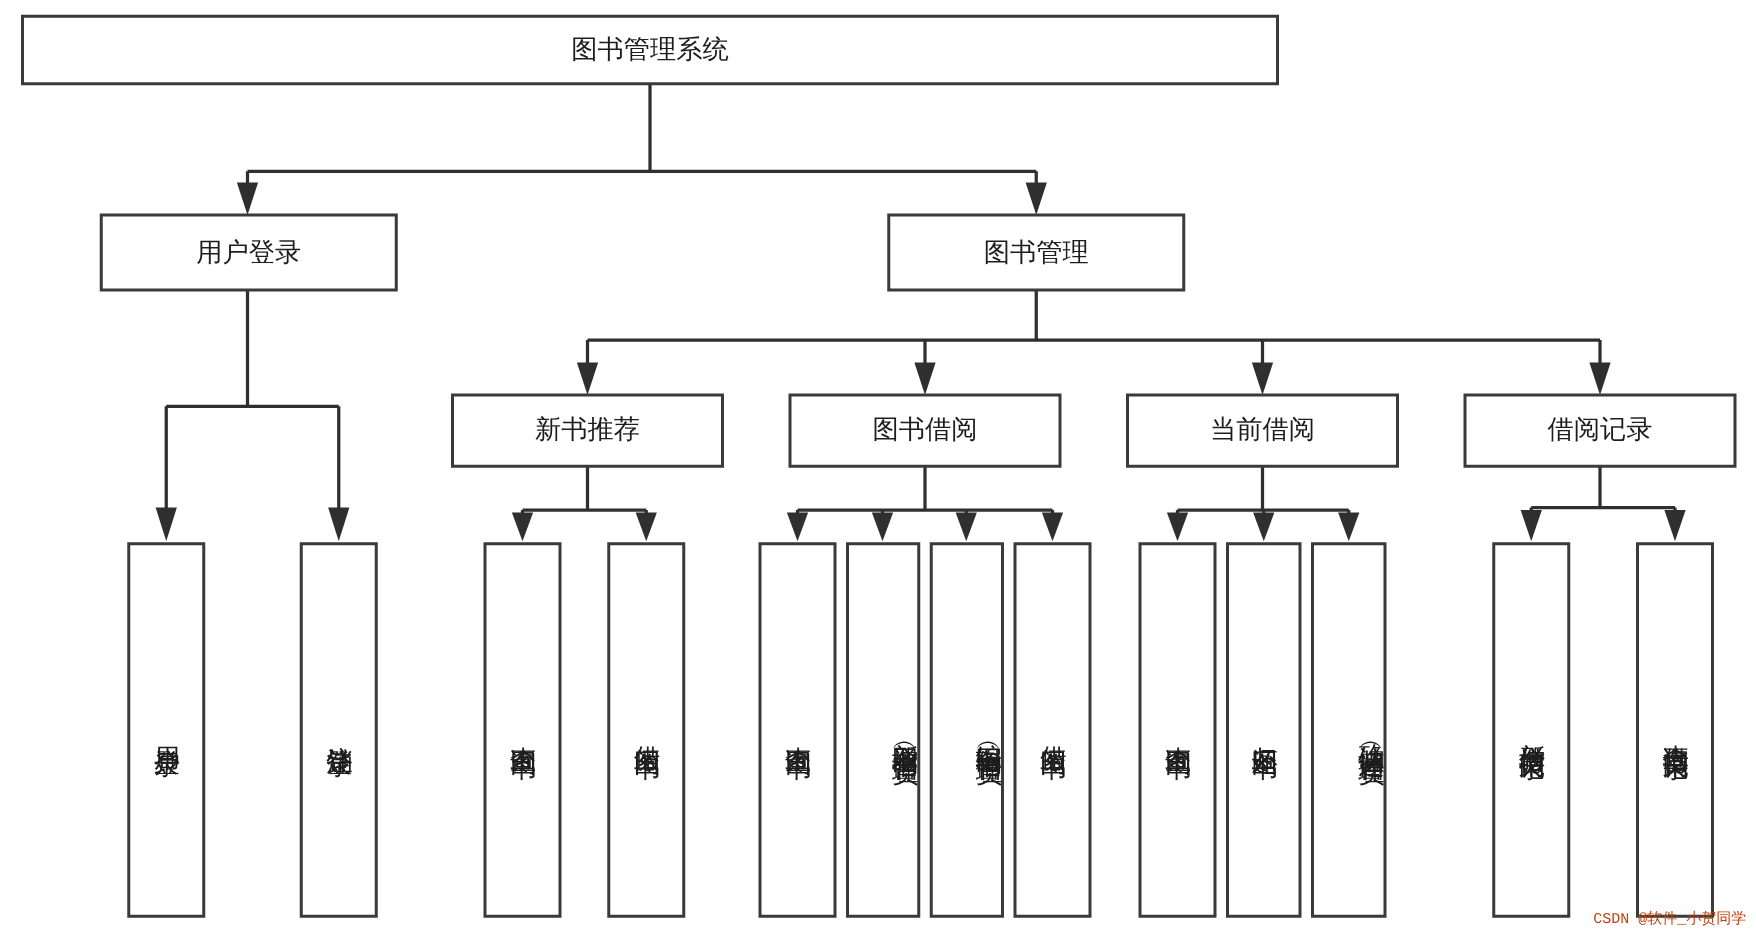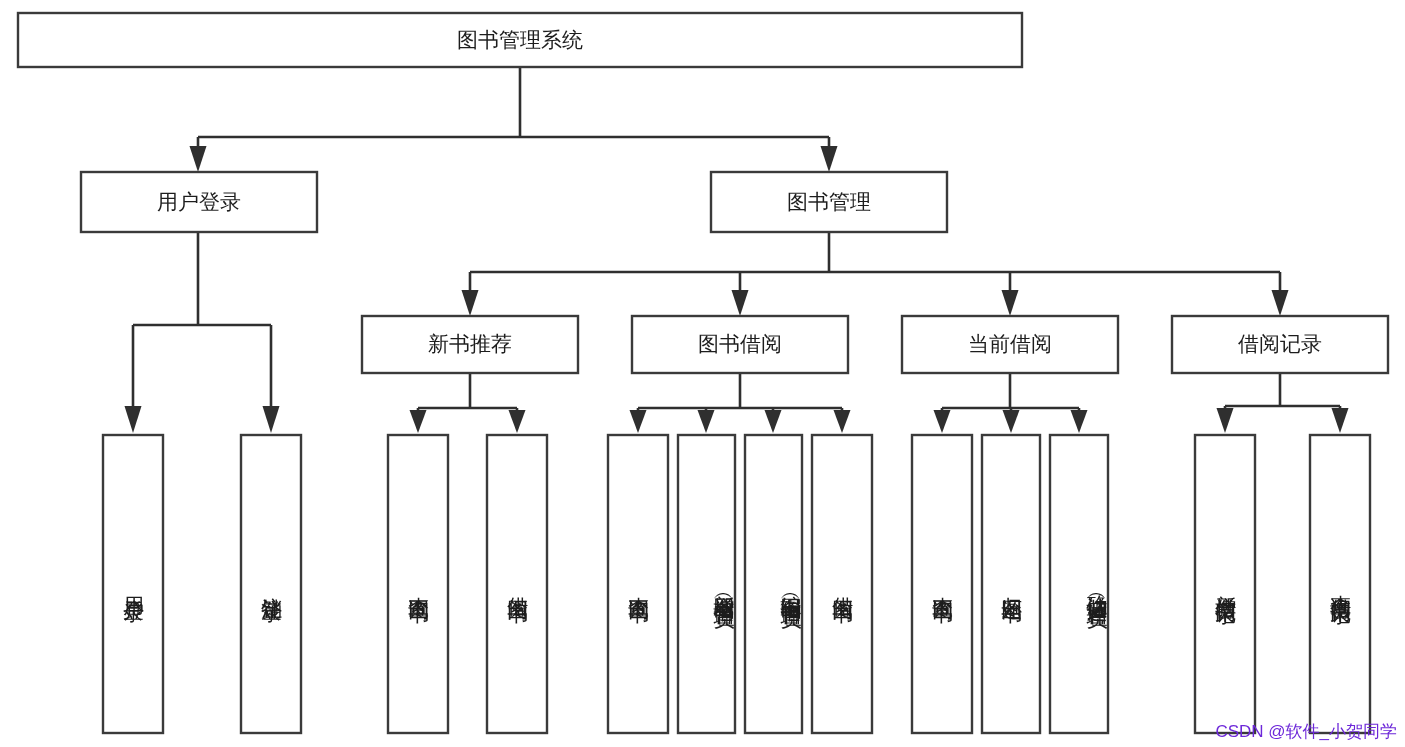"CSDN @软件_小贺同学" .watermark { color: #6d28d9 -> #c2410c; font-family: Liberation Sans, sans-serif -> Liberation Mono, monospace; font-size: 17px -> 12px }
